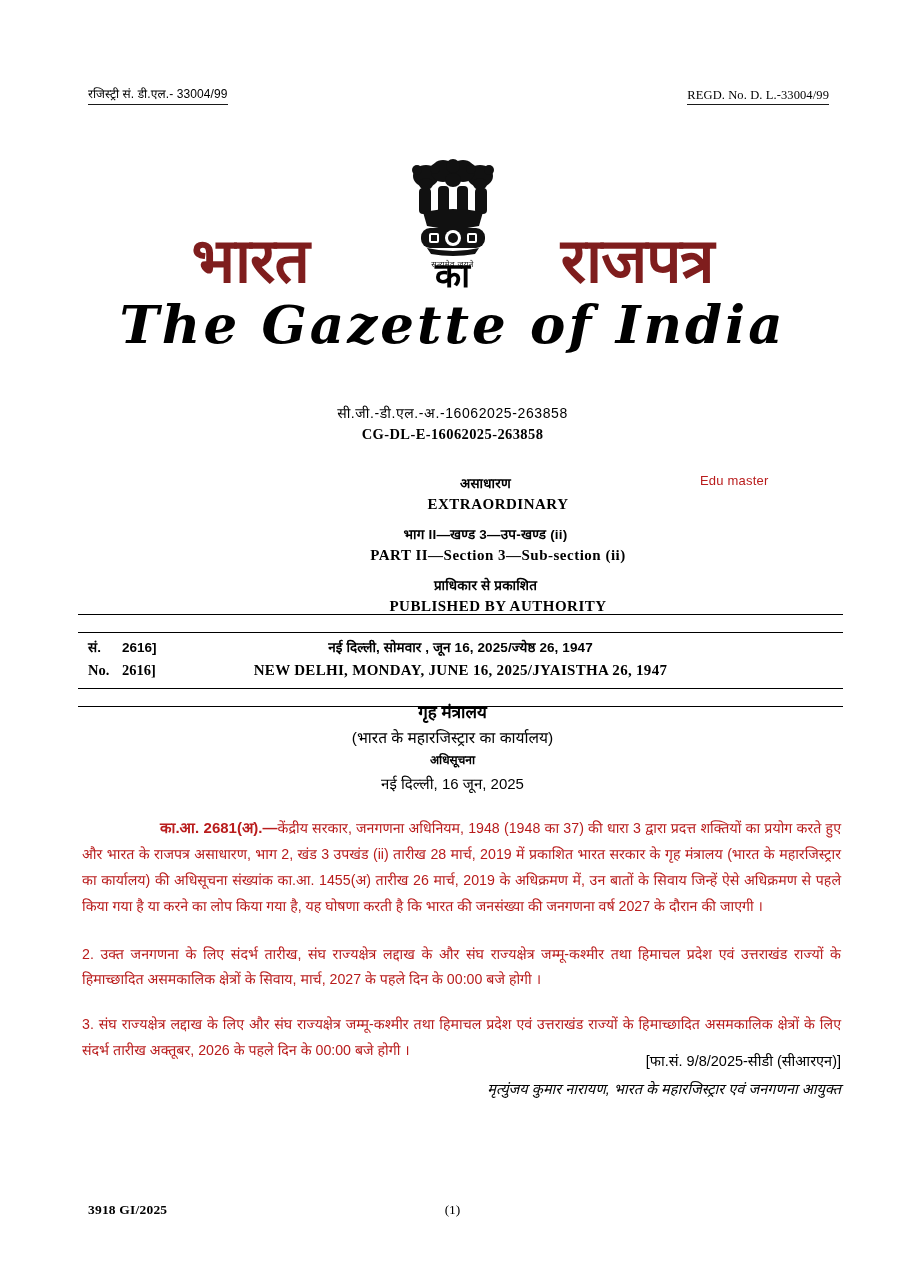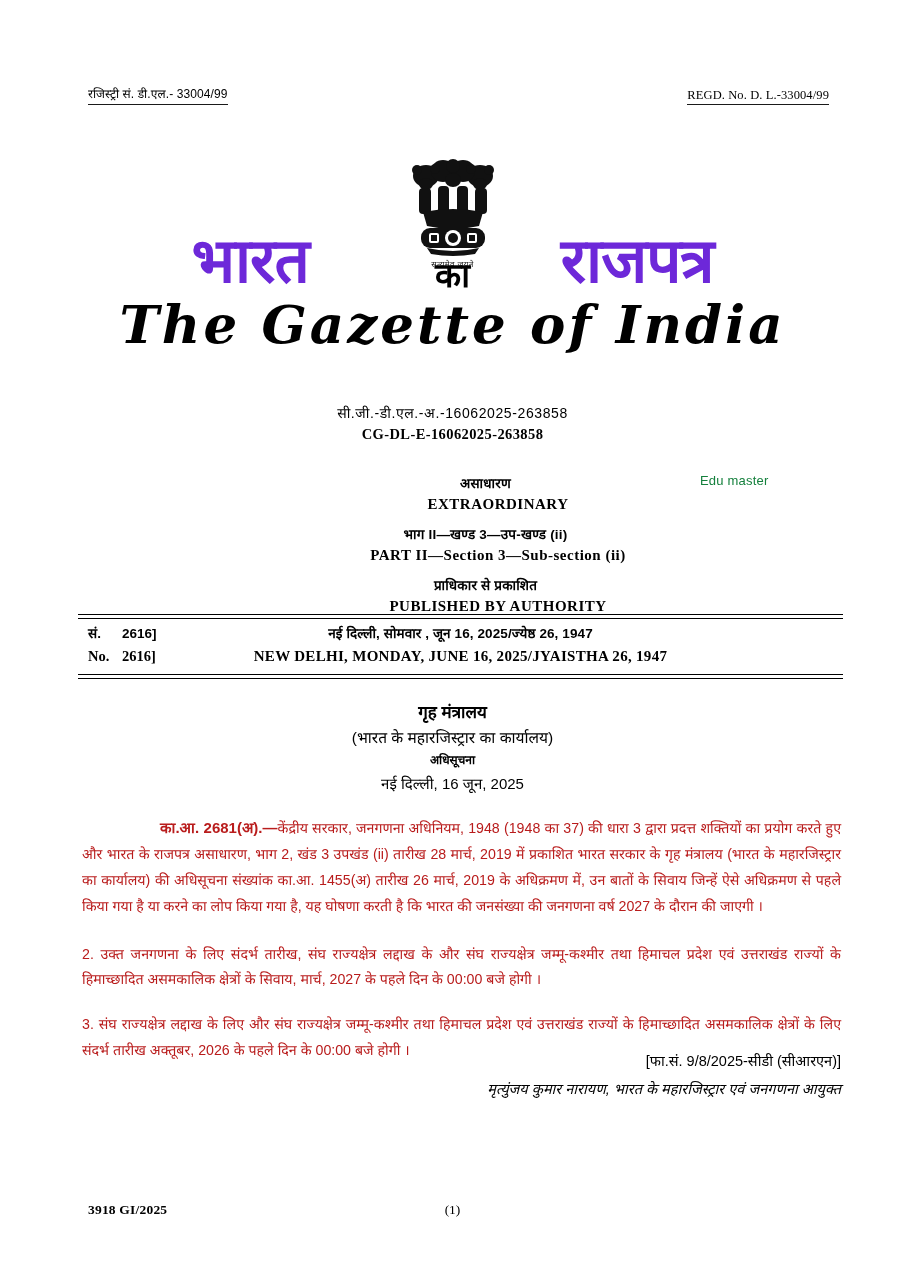"भारत" .hindi-word { color: #6d28d9 -> #7f1d1d }
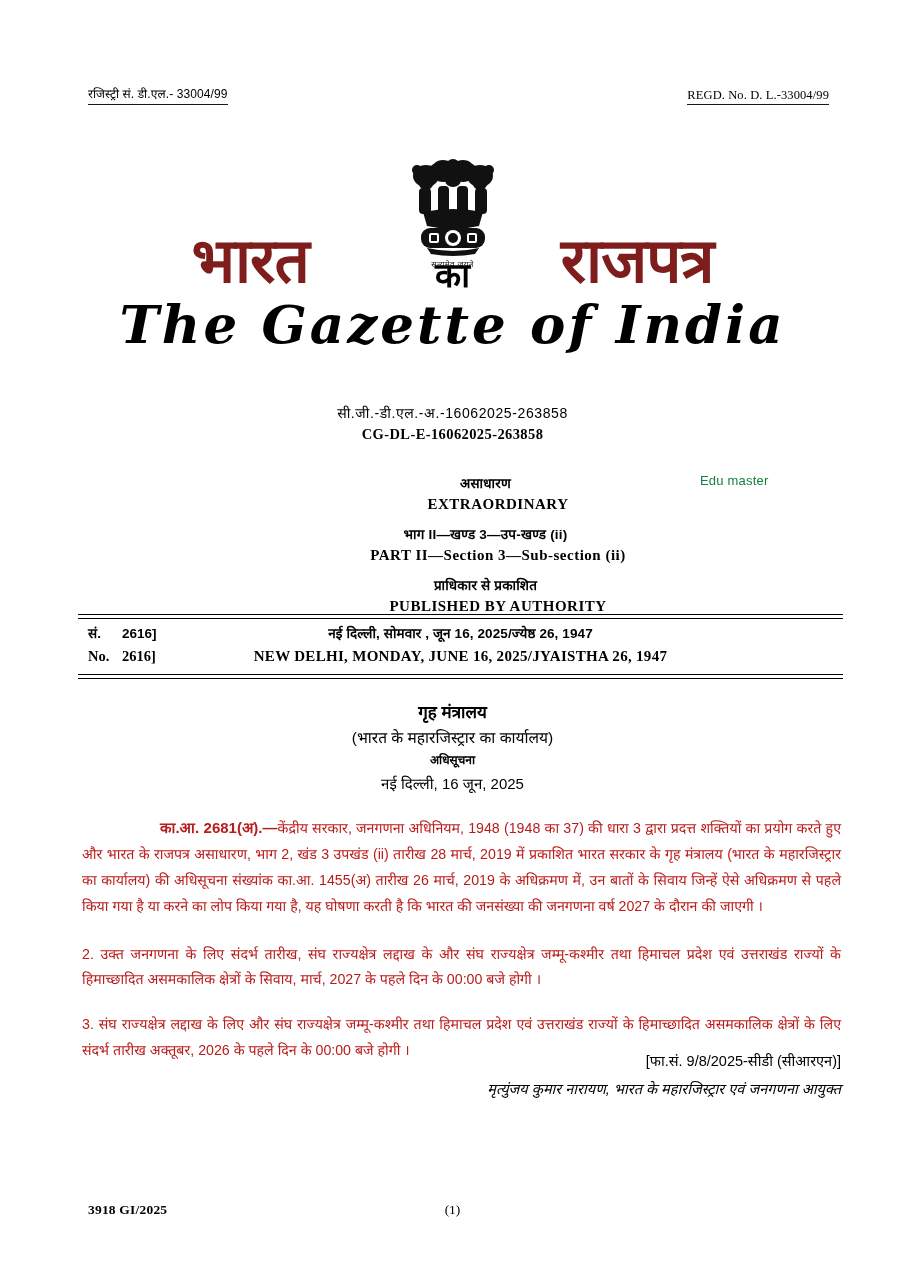"Edu master" .edu-note { color: #15803d -> #b91c1c }
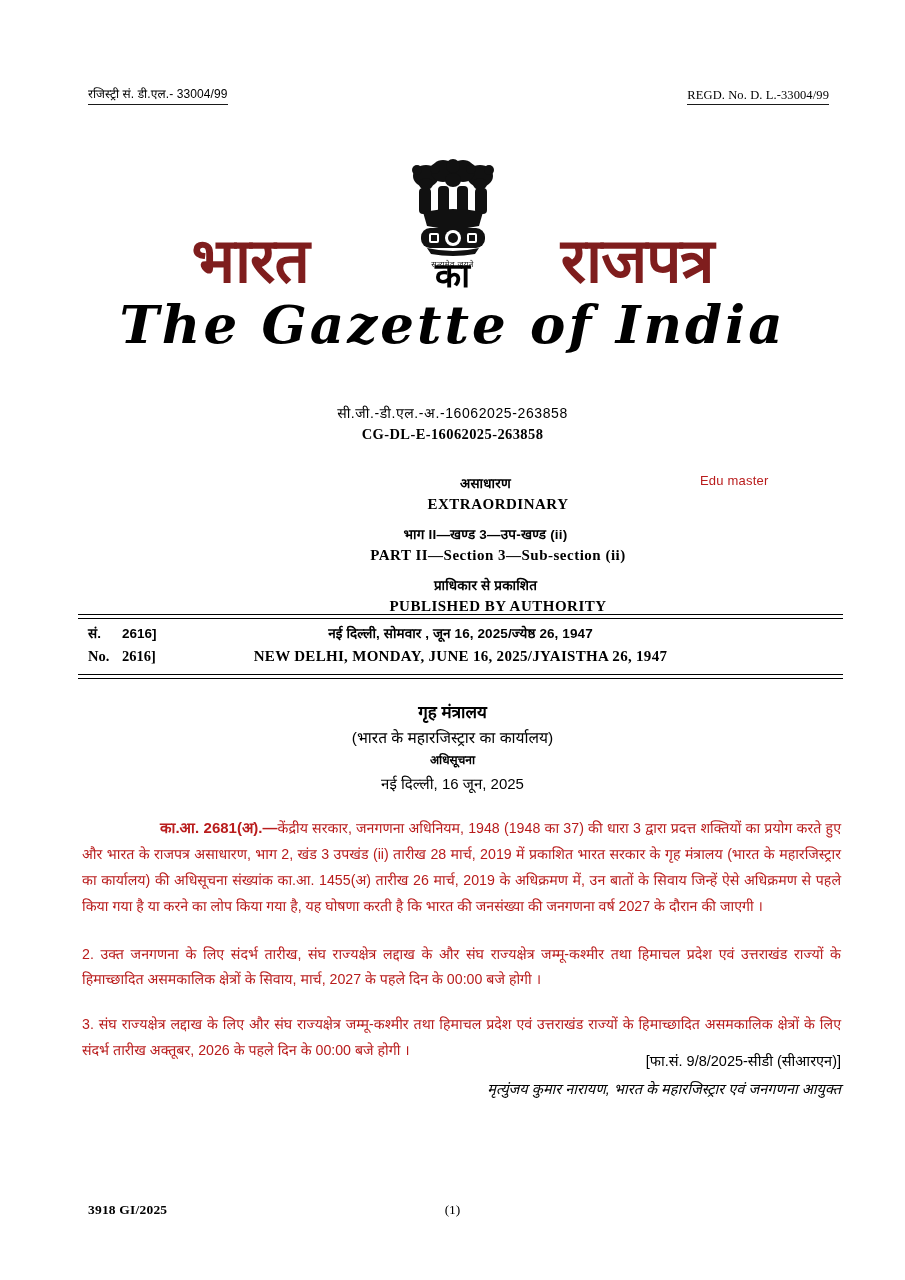"सं. 2616]" .band { padding: 3px 0 -> 17px 0 }
